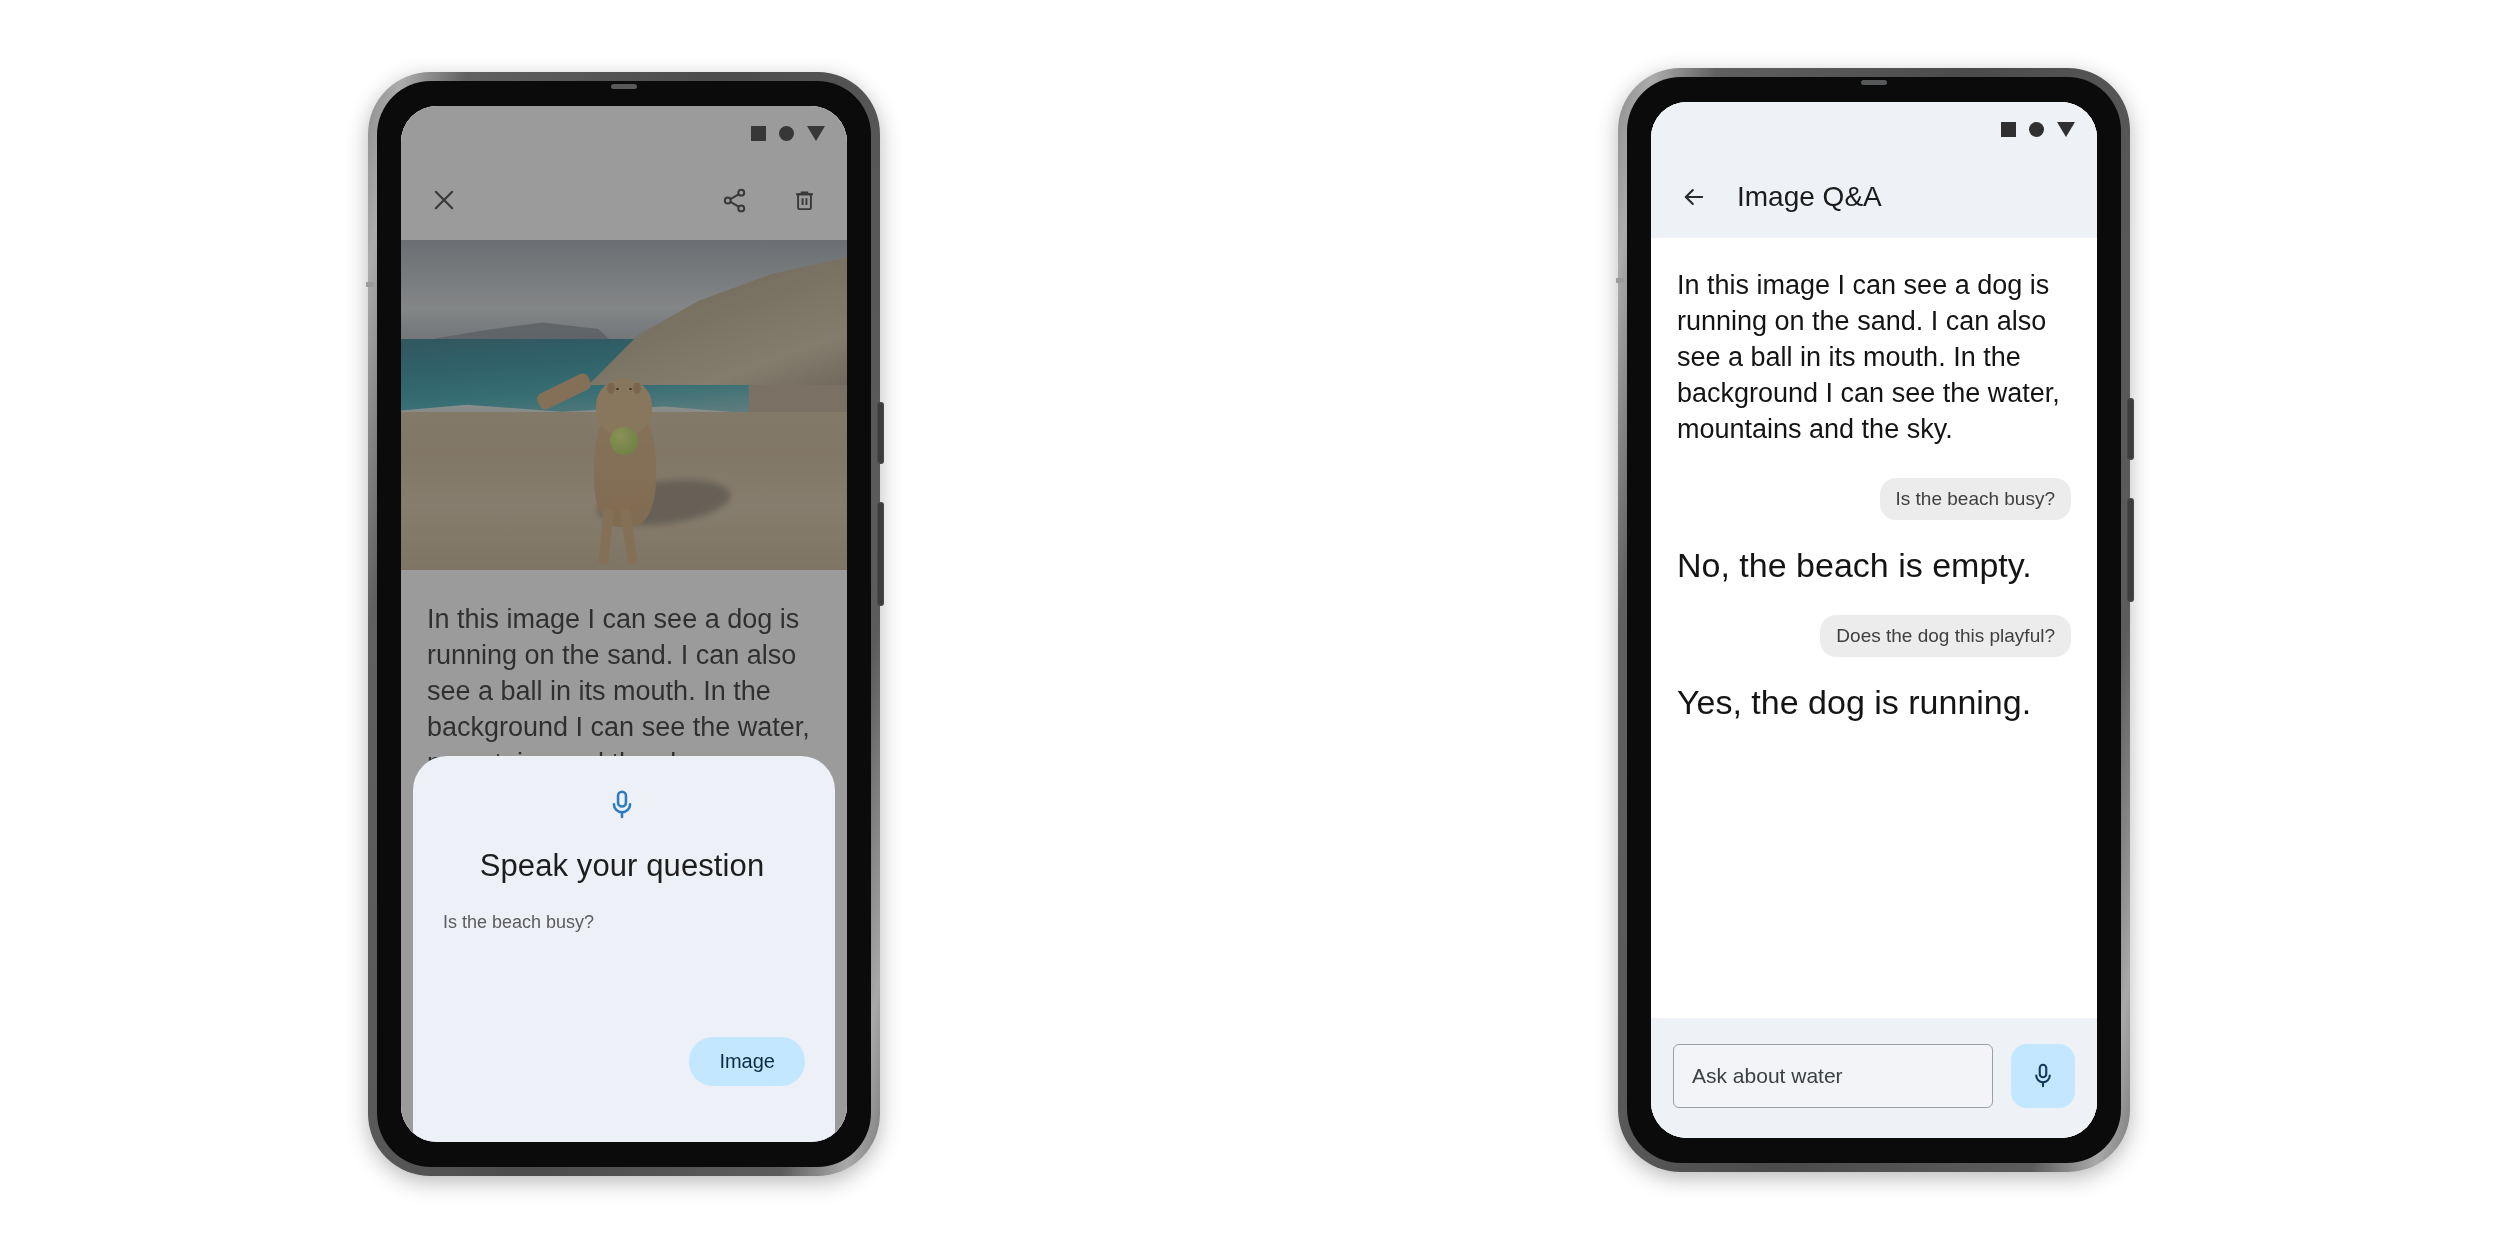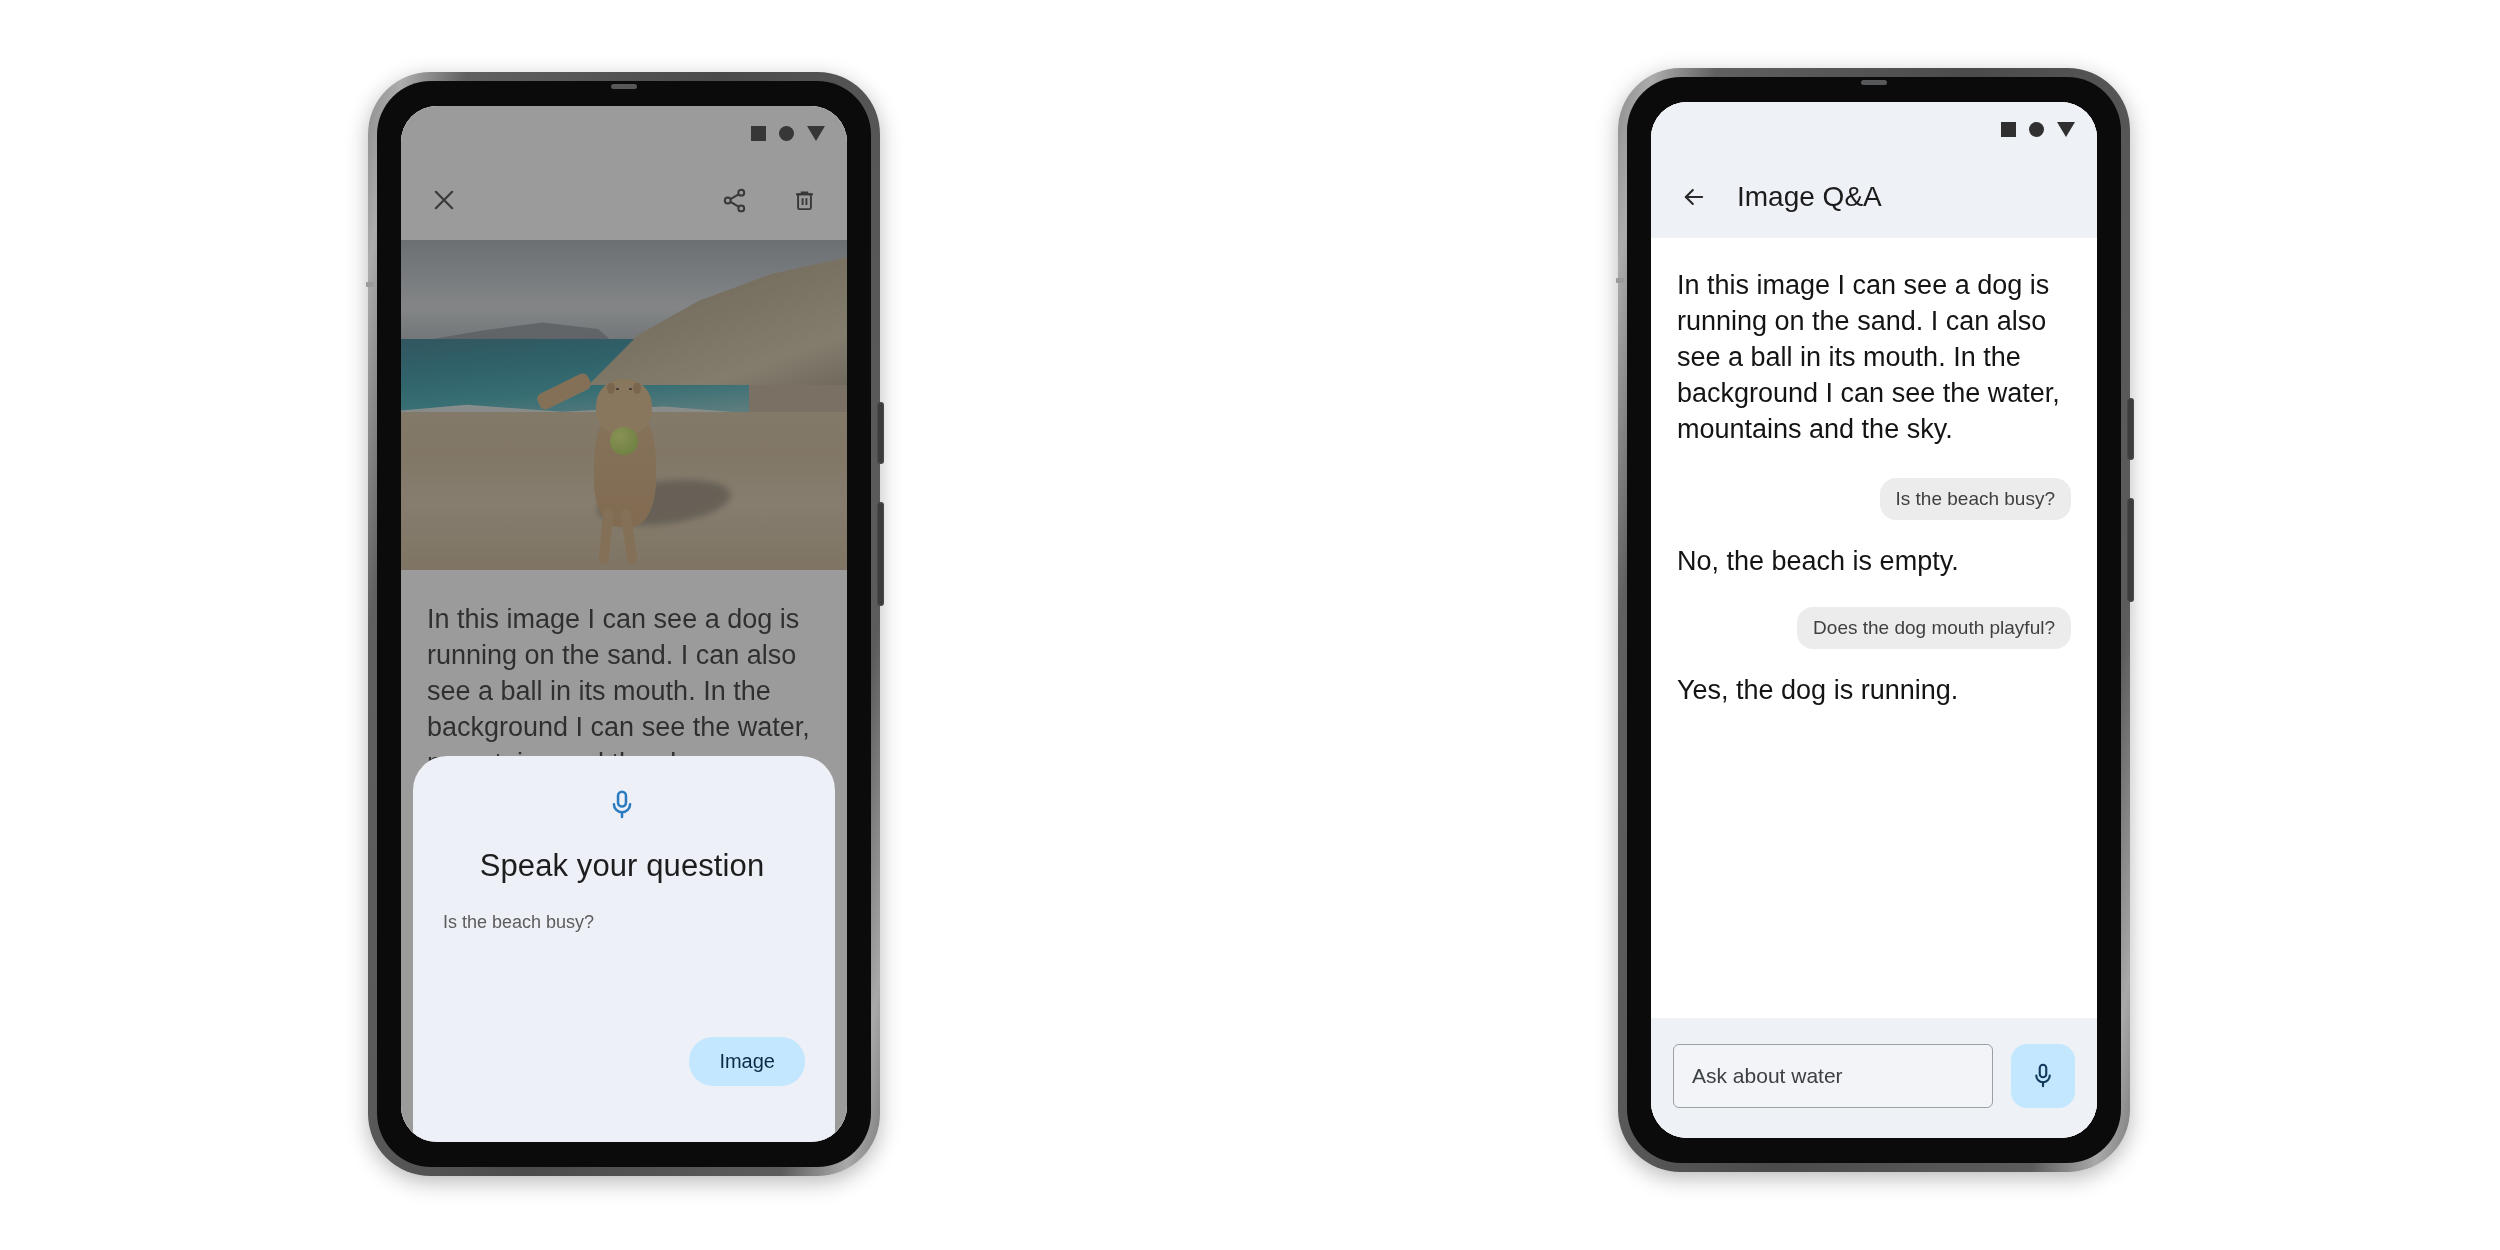"No, the beach is empty." .answer { font-size: 27px -> 34px }
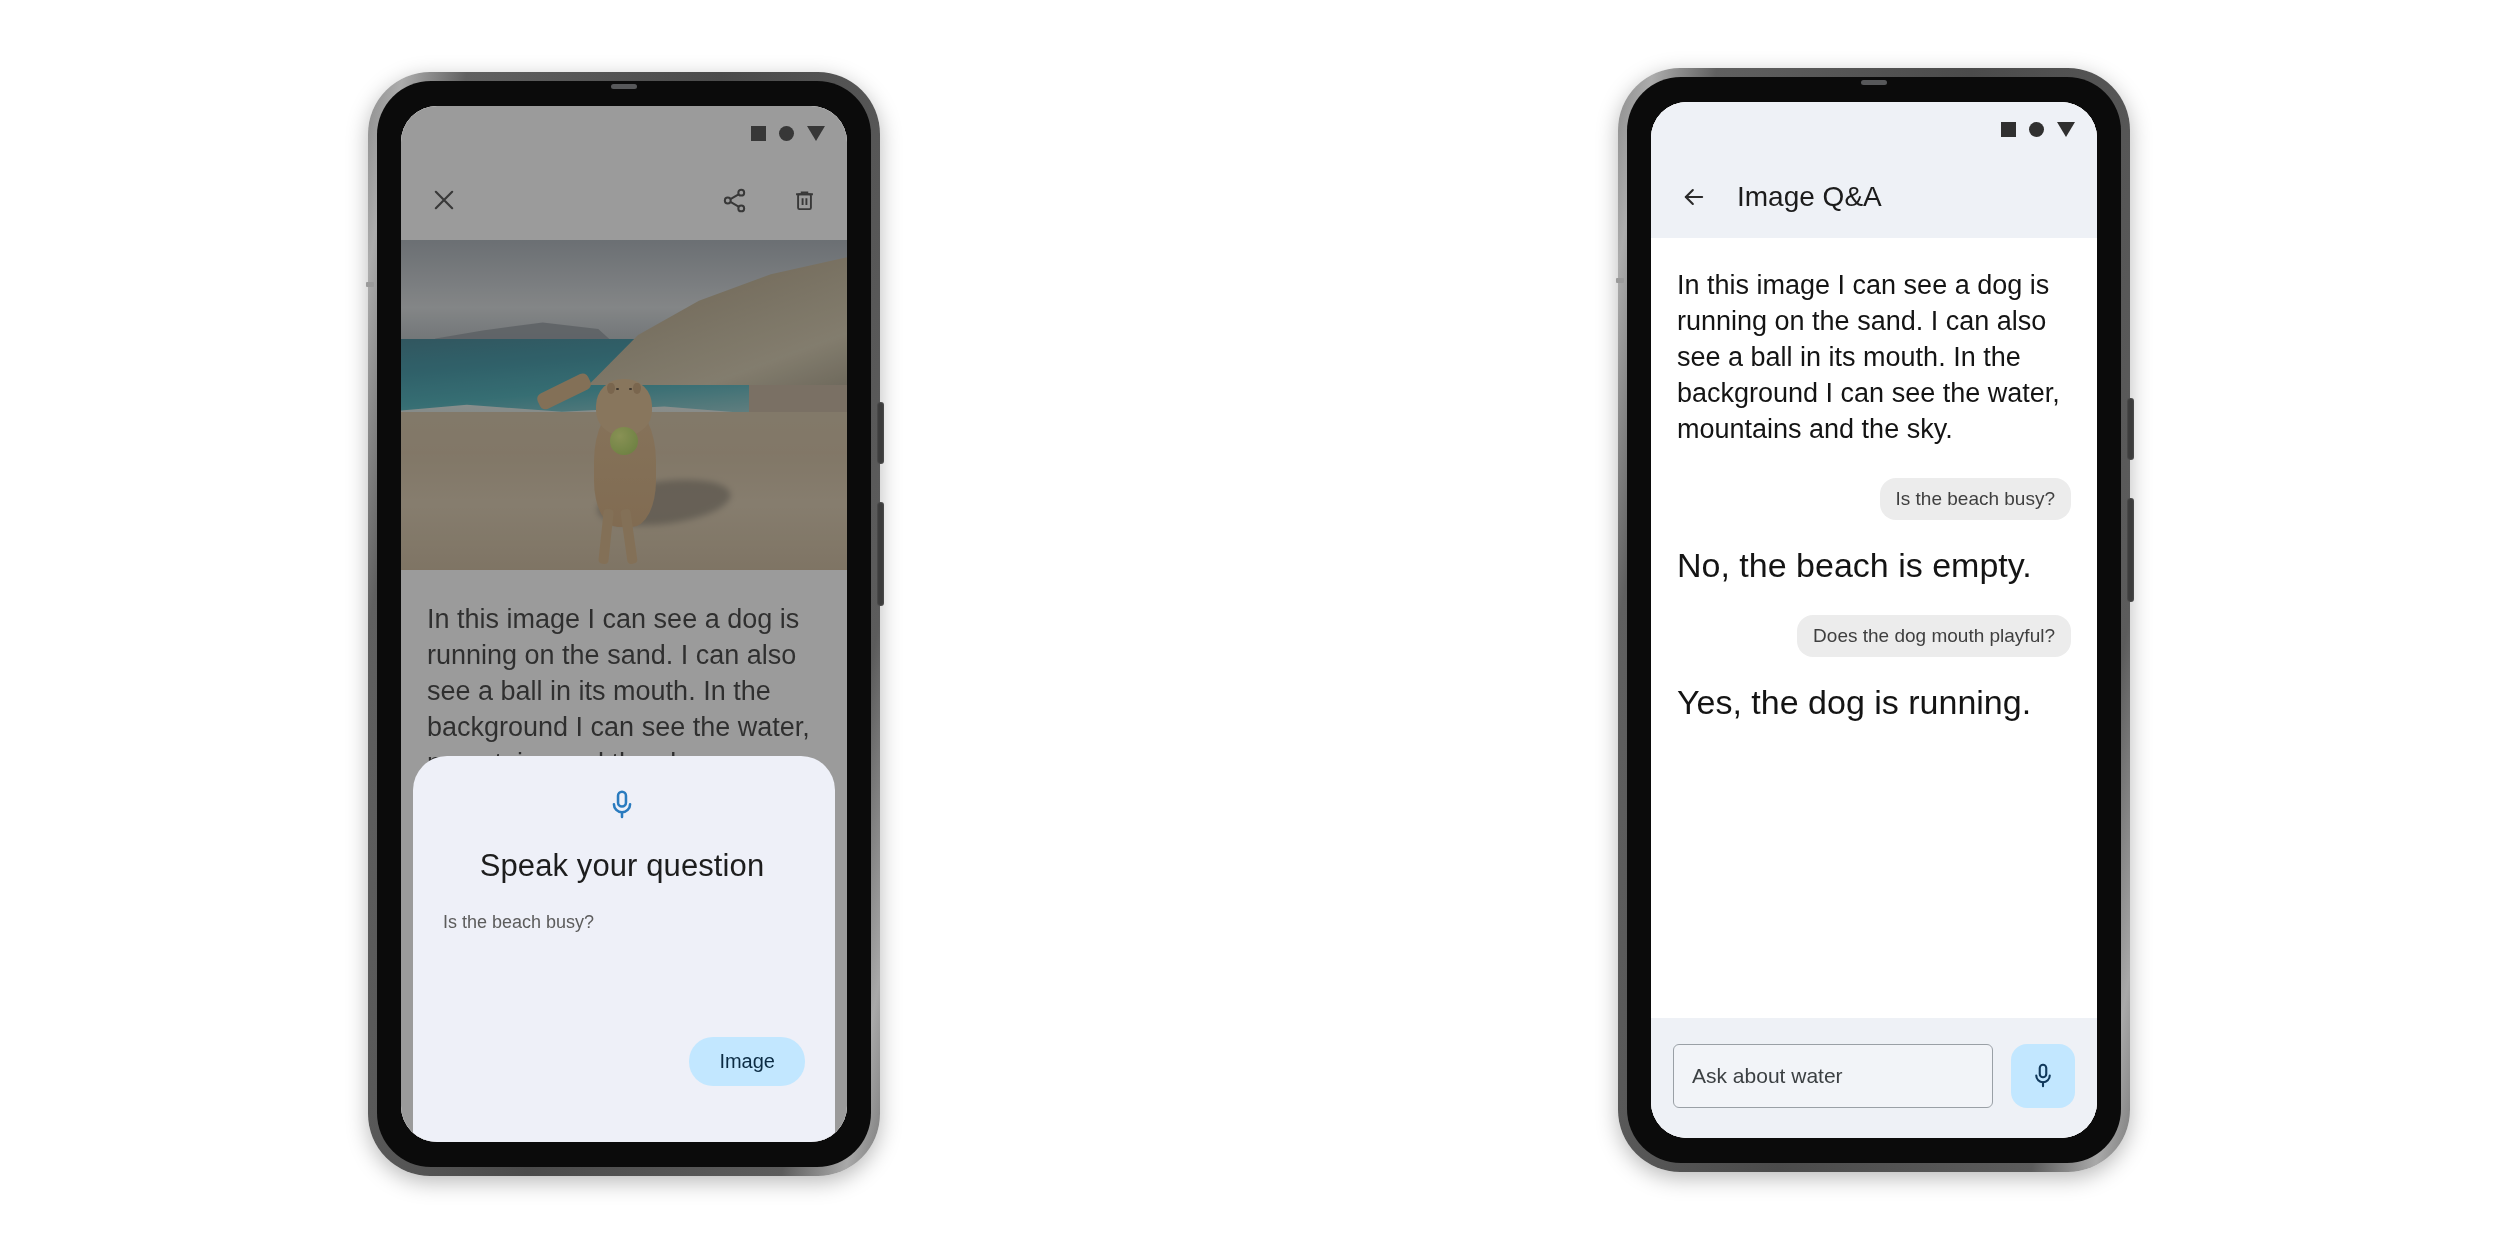"Does the dog mouth playful?" div.bubble { text: mouth -> this }
